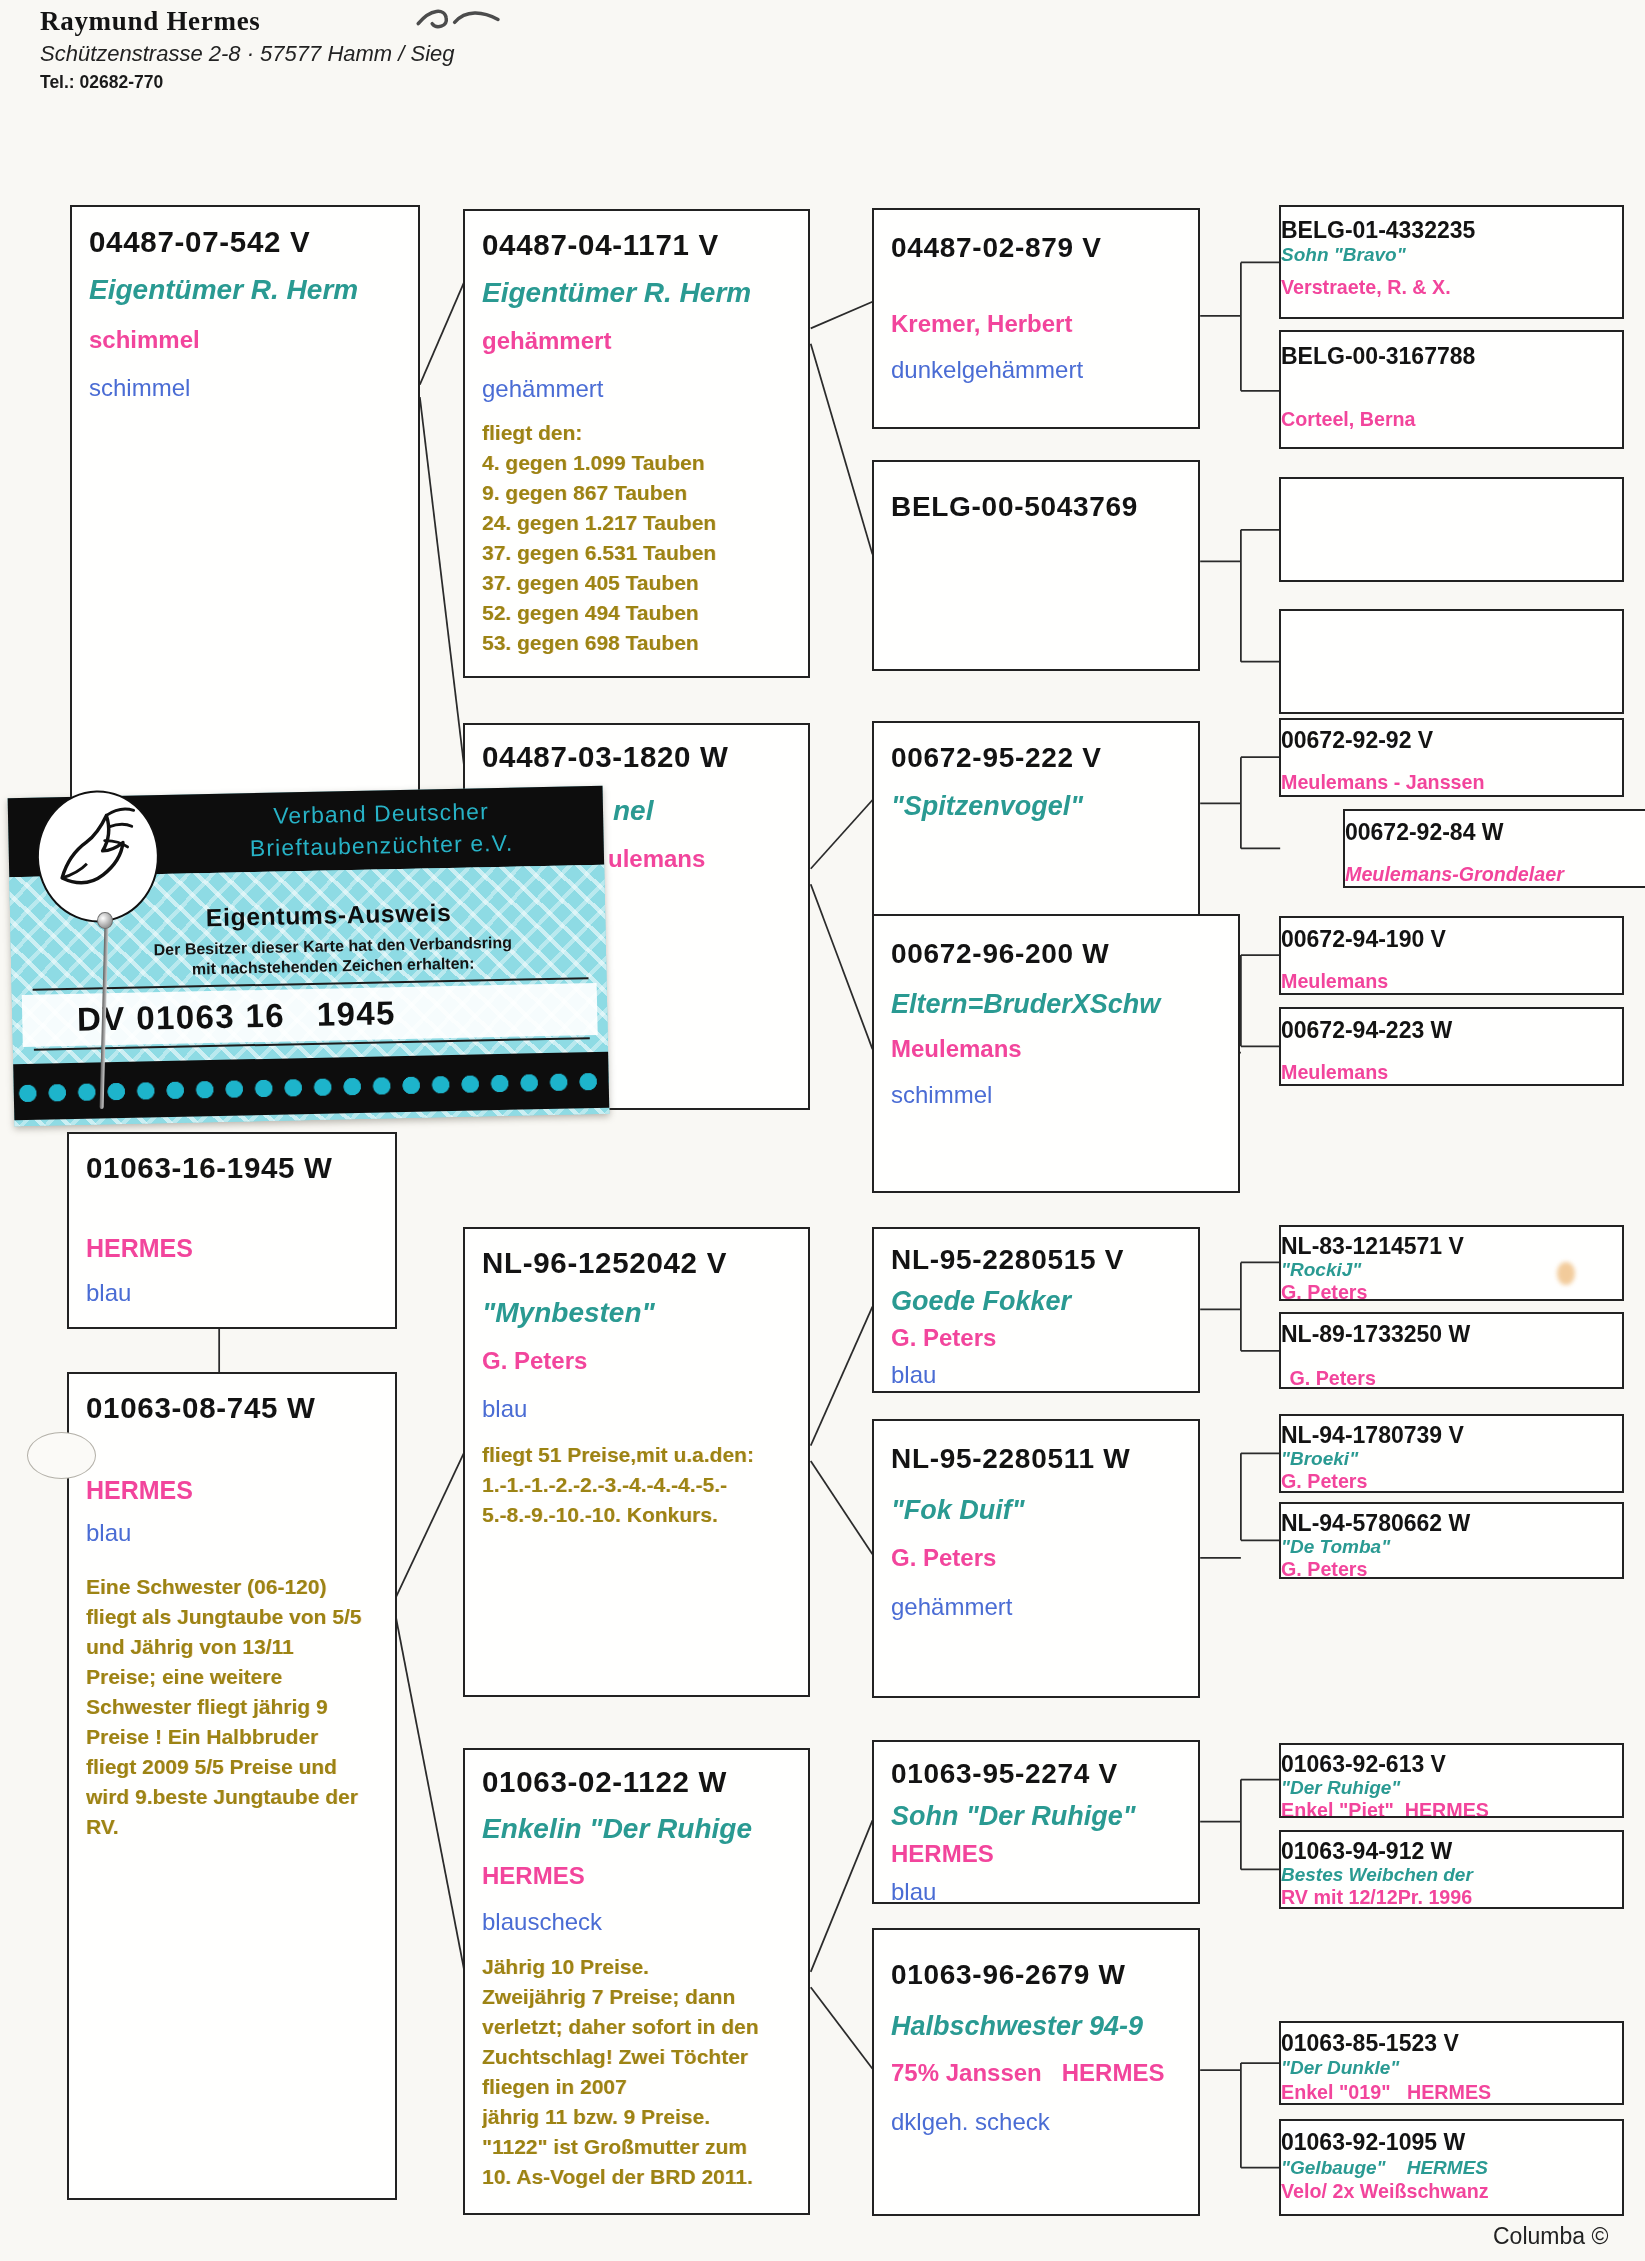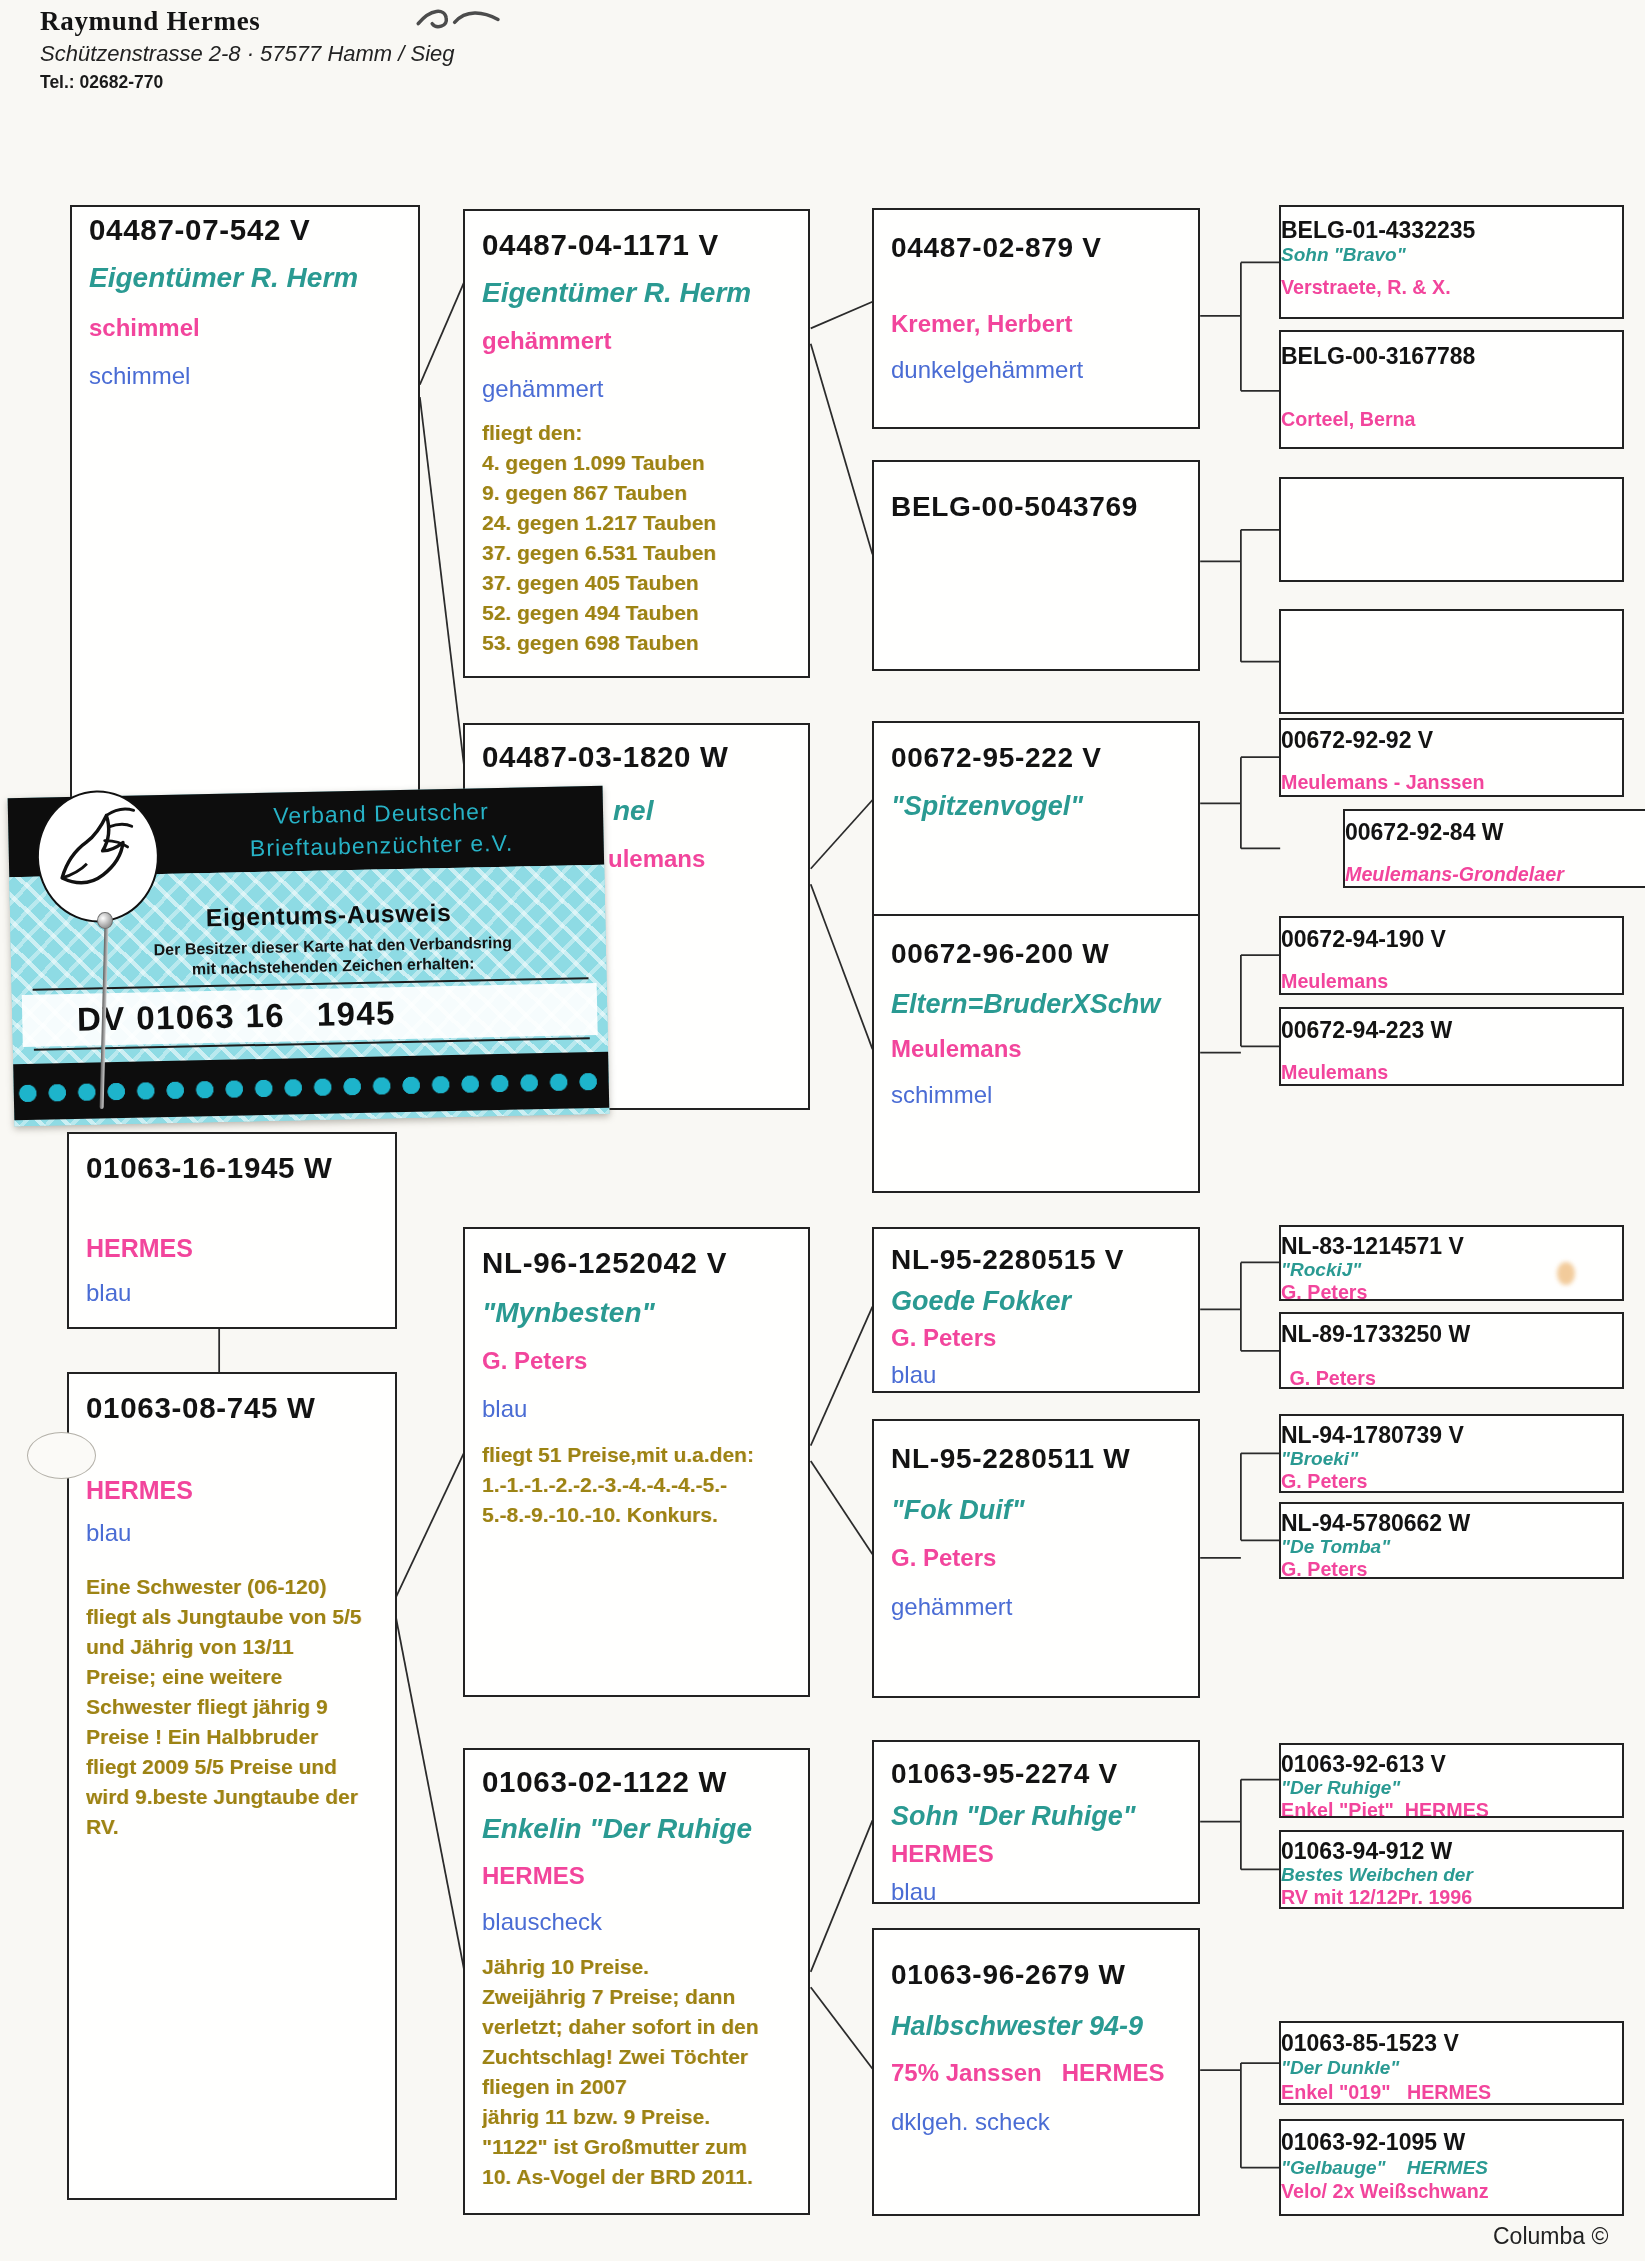"04487-07-542 V" div.ln { margin-top: 6px -> 18px }
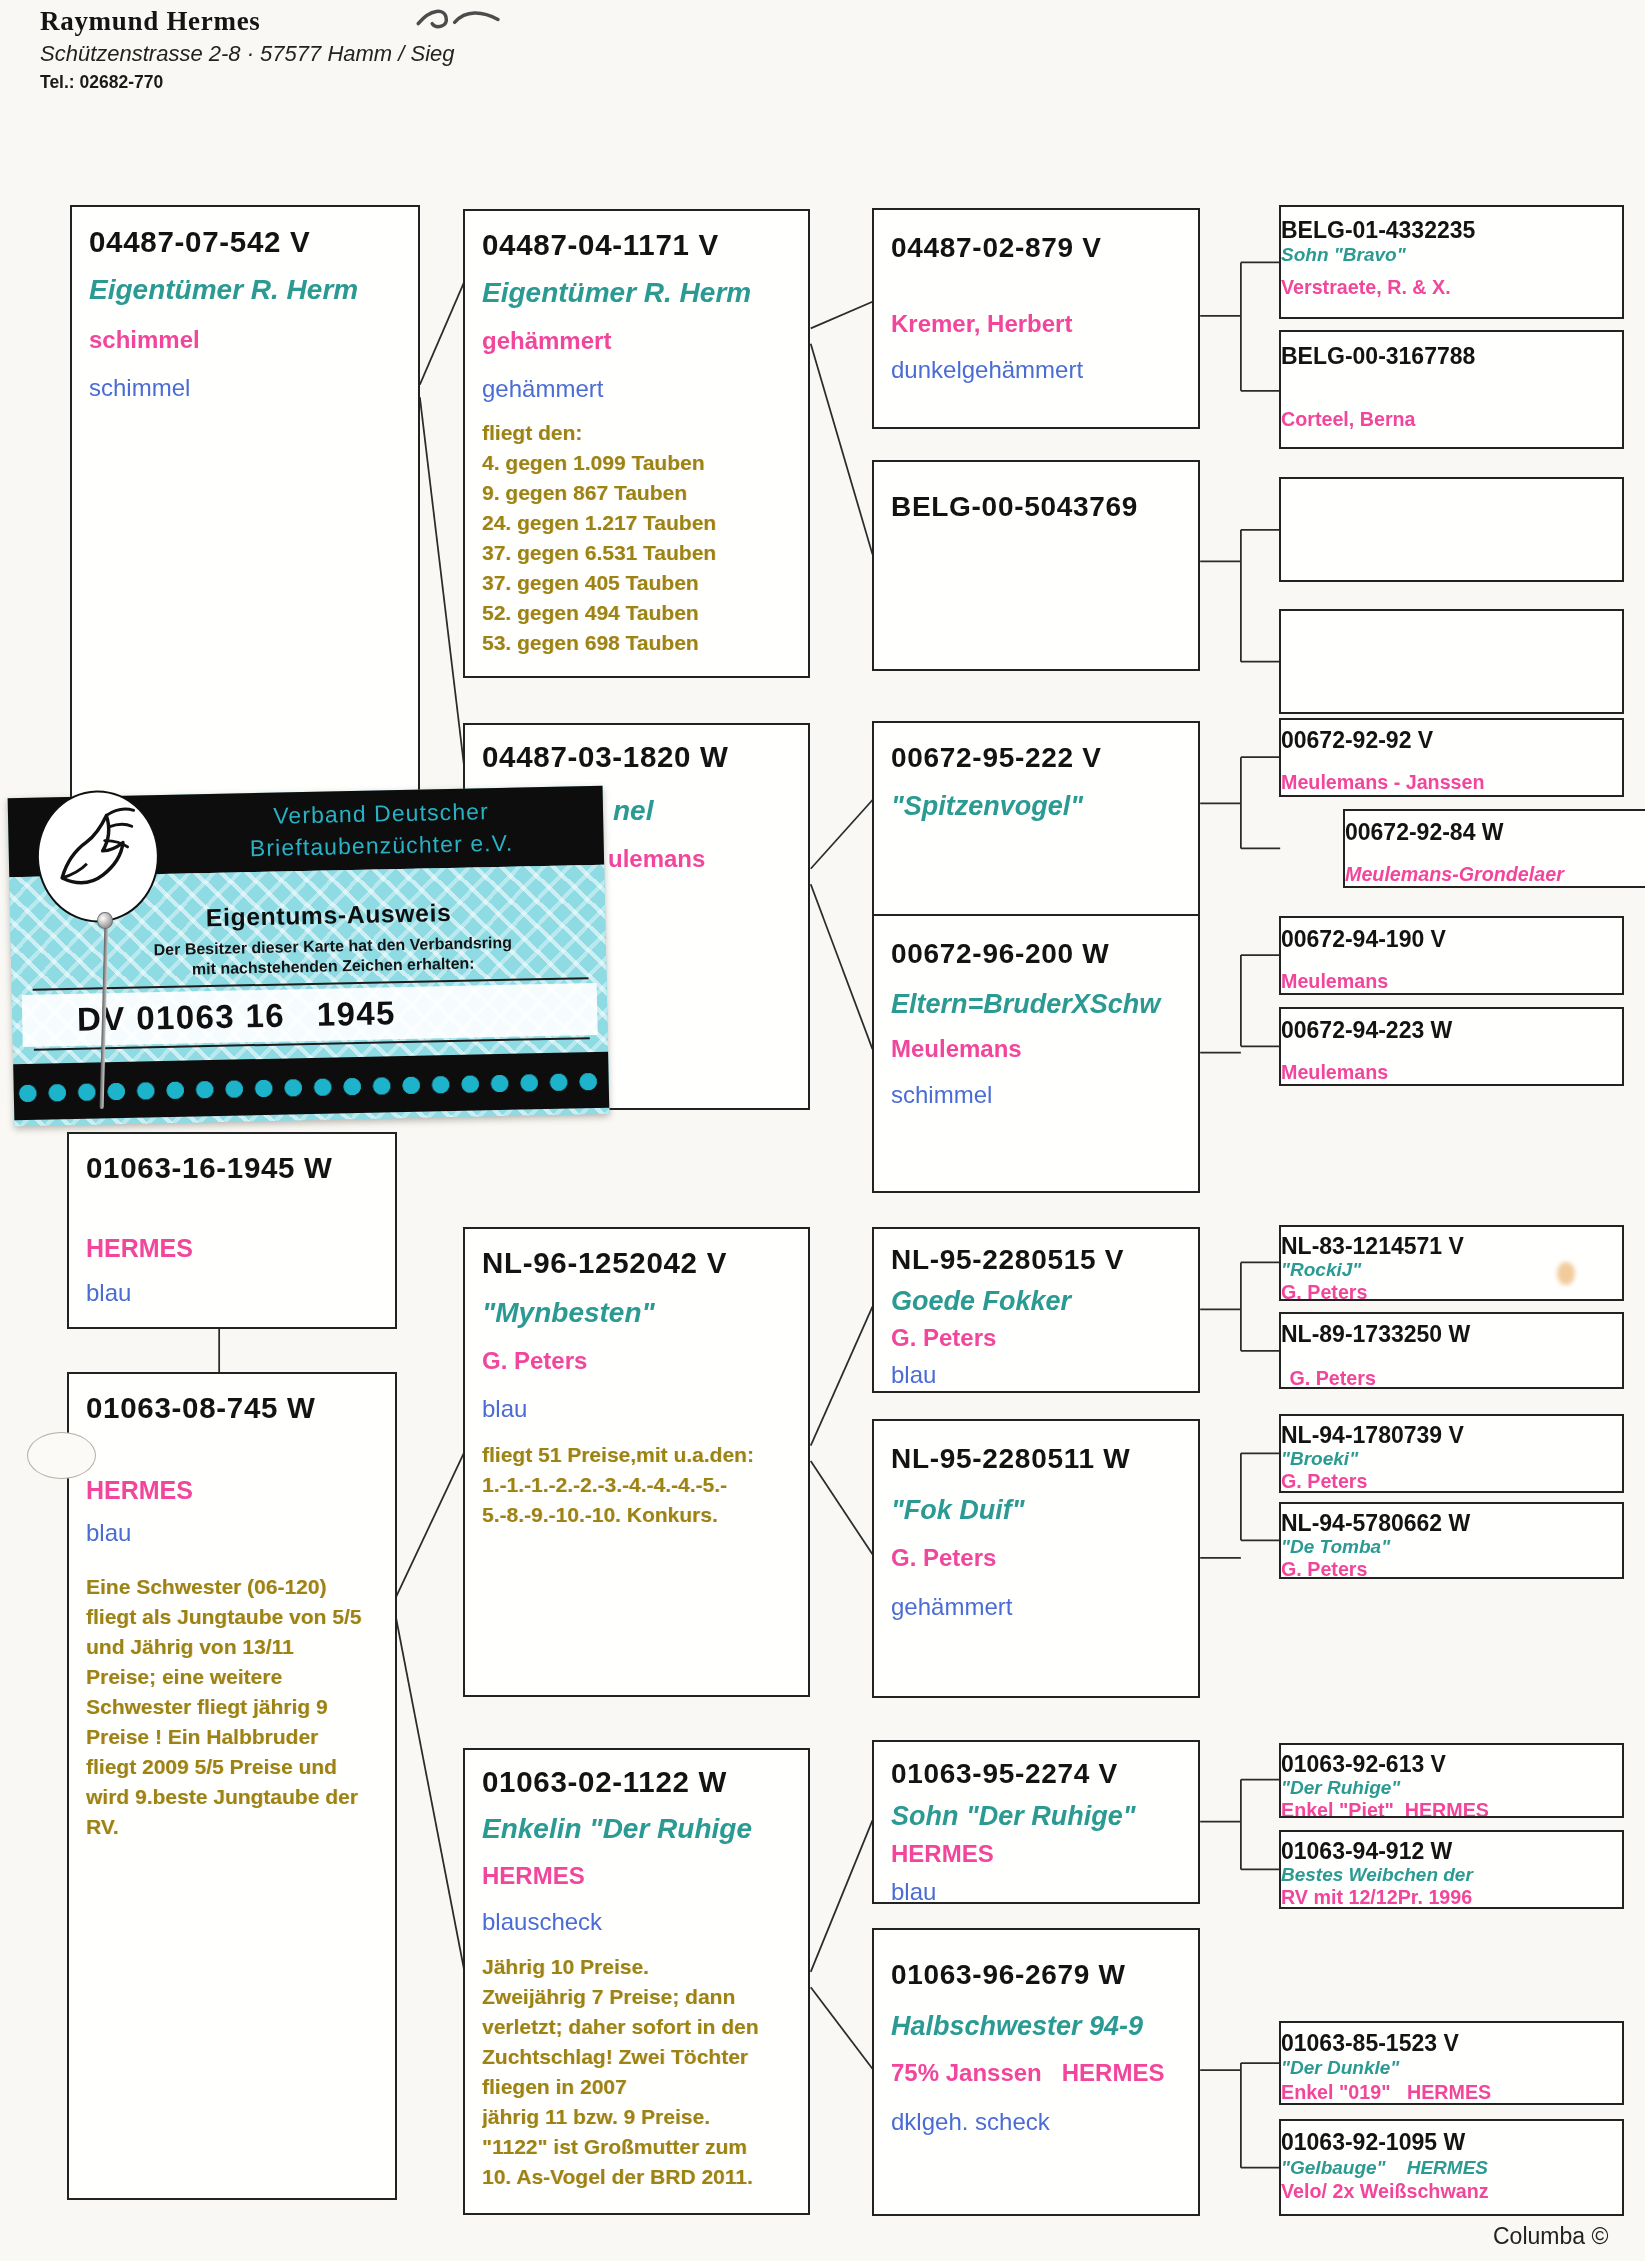"00672-96-200 W" div.pbox { width: 328px -> 368px }
